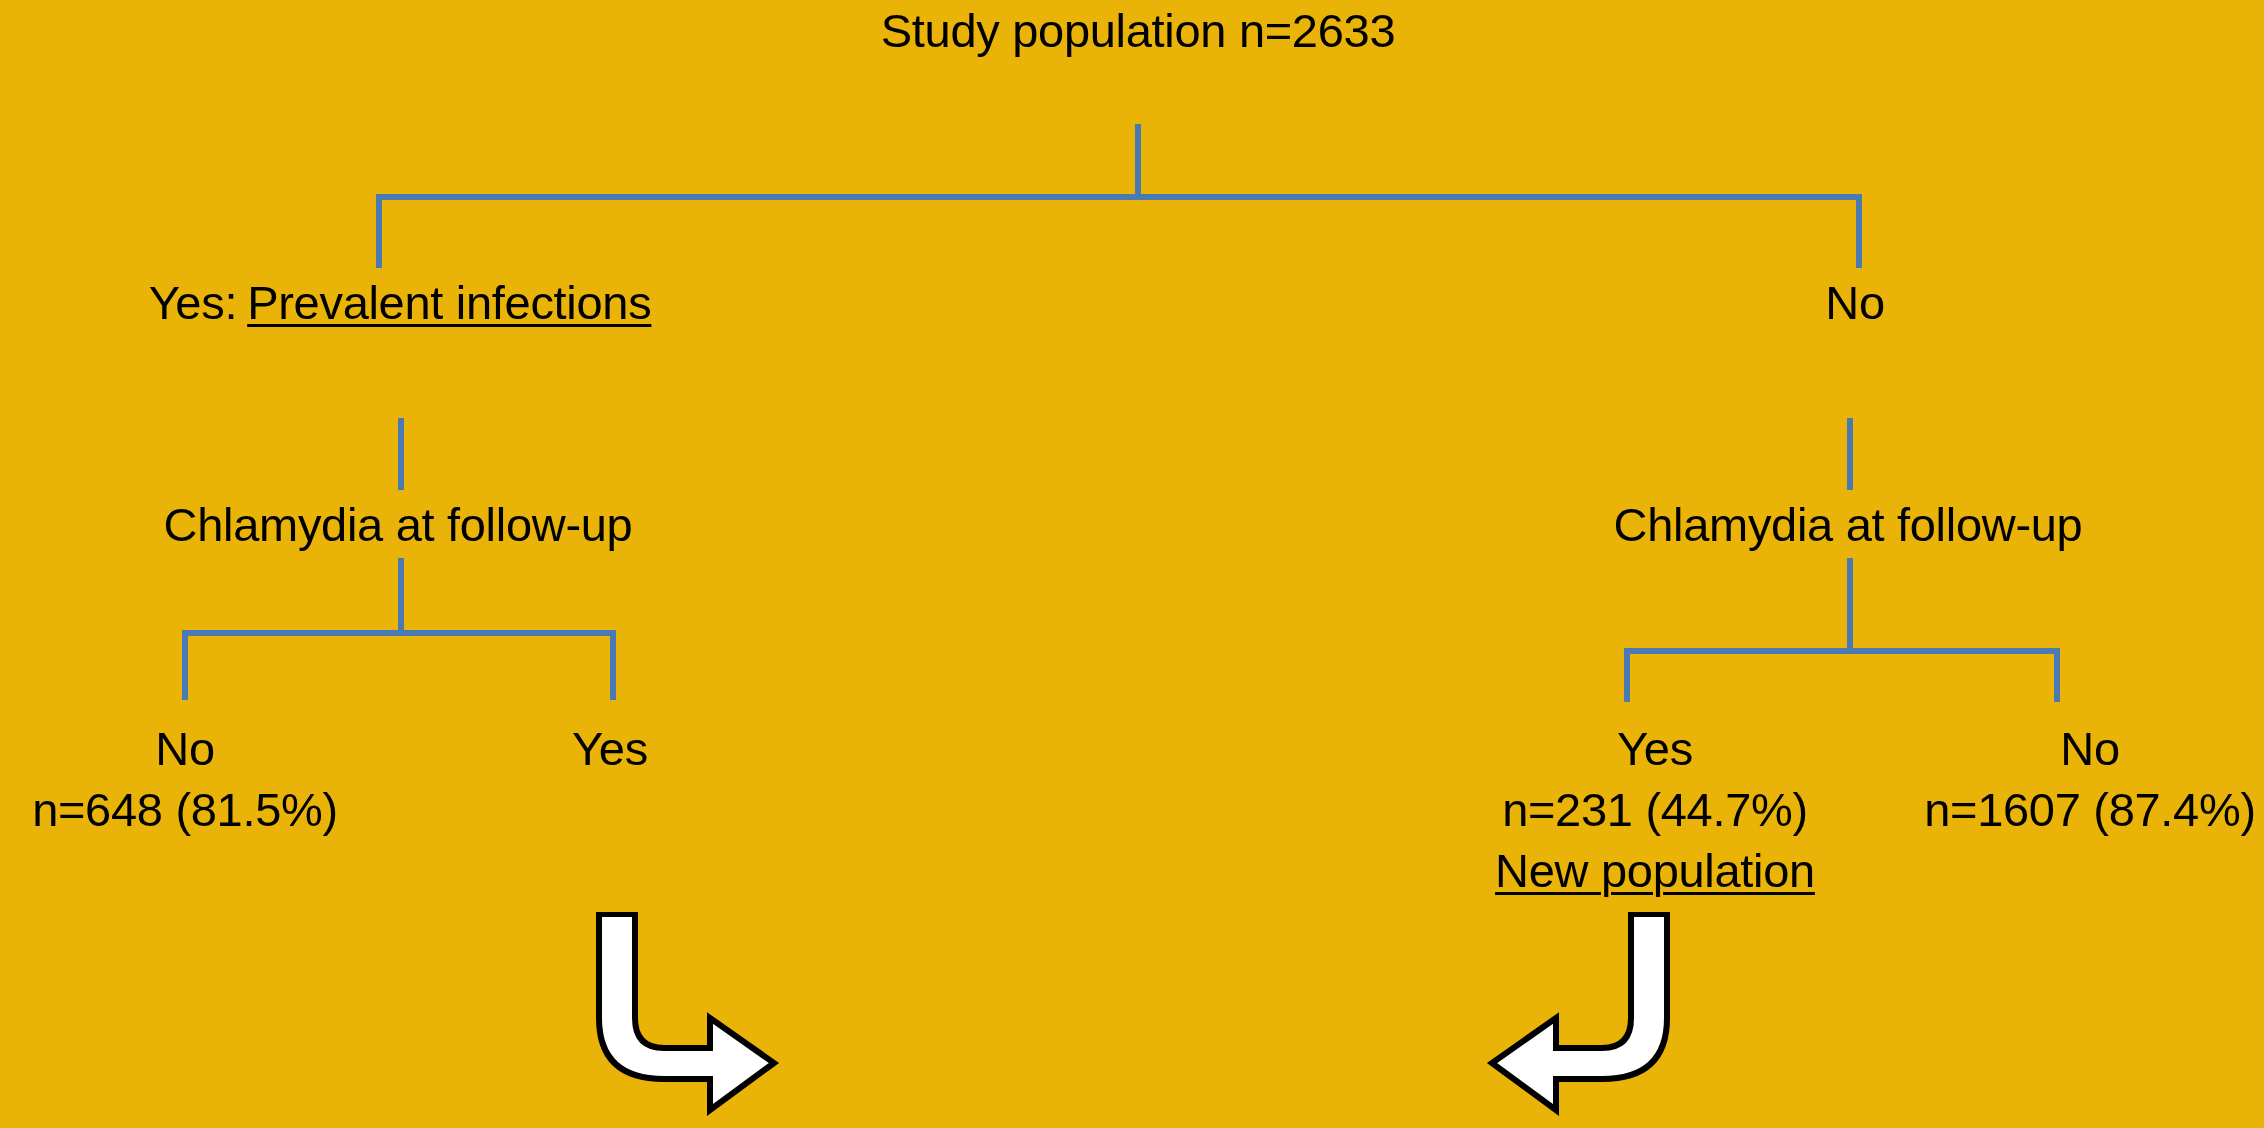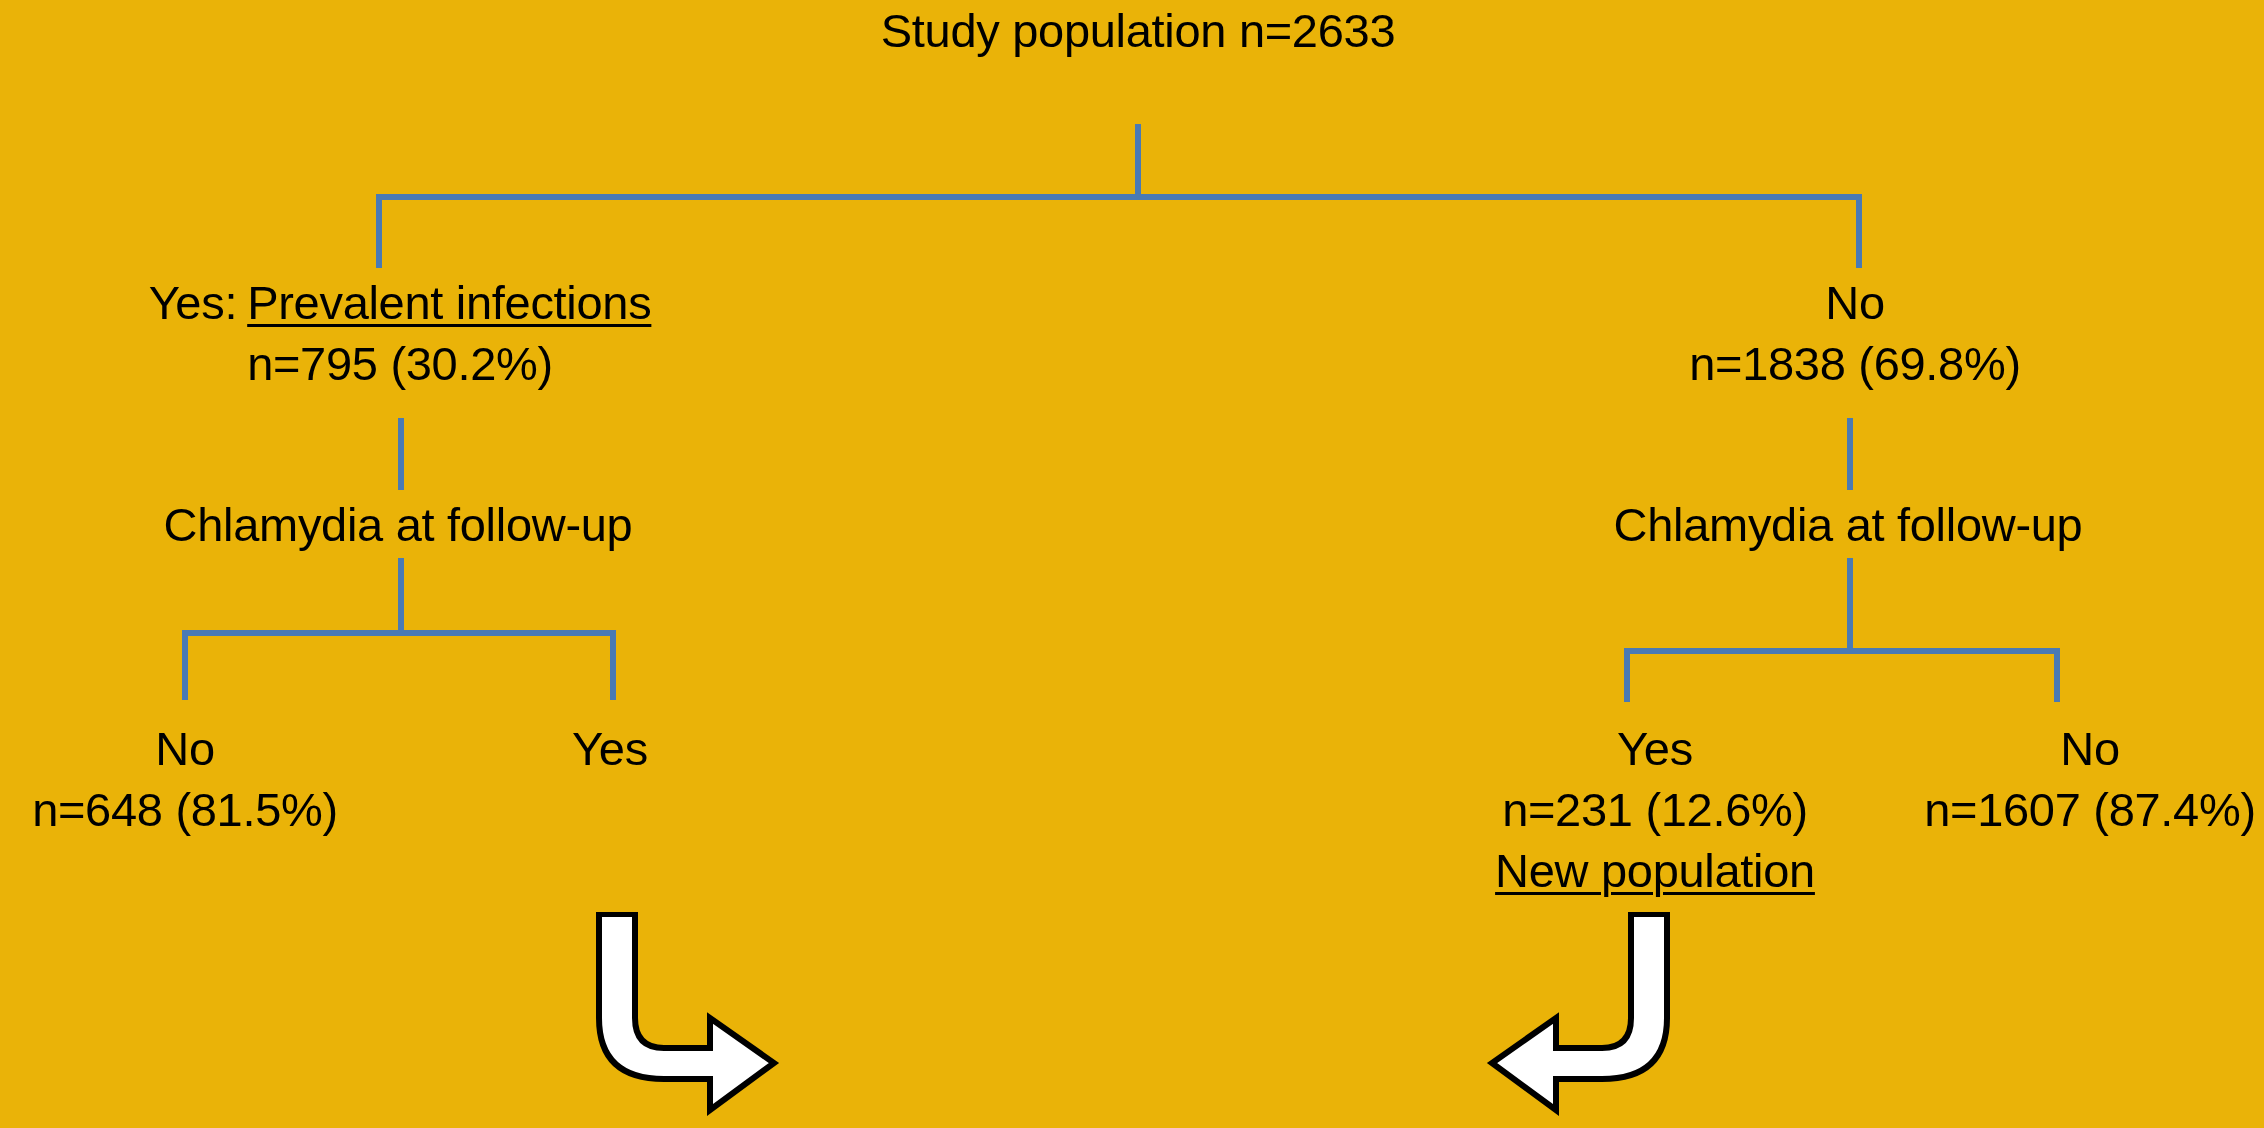"n=795 (30.2%)" span.line { html: <span>n=795 (30.2%)</span> -> none }
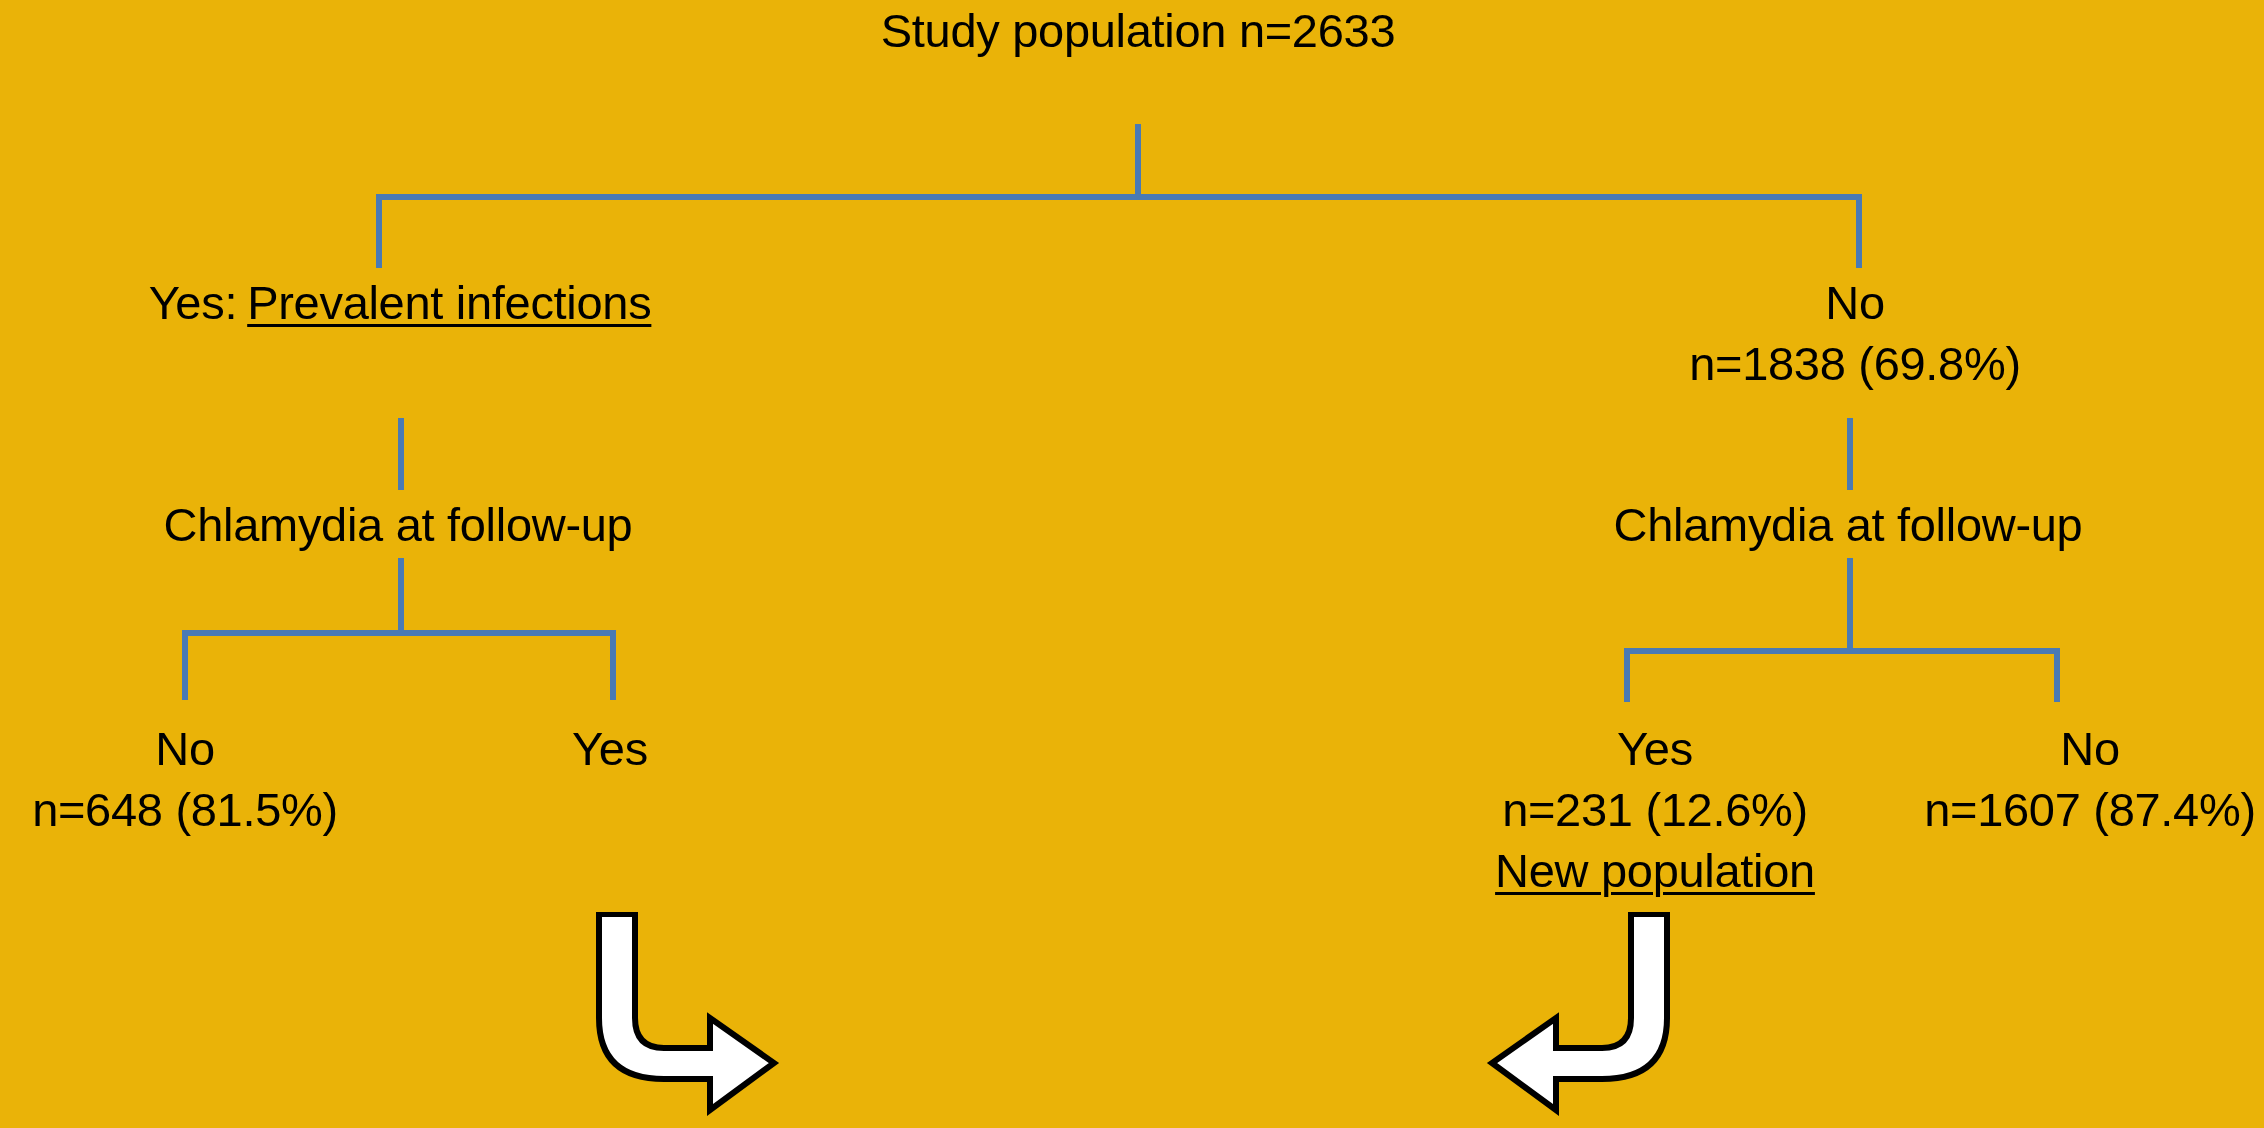"n=1838 (69.8%)" span.line { html: <span>n=1838 (69.8%)</span> -> none }
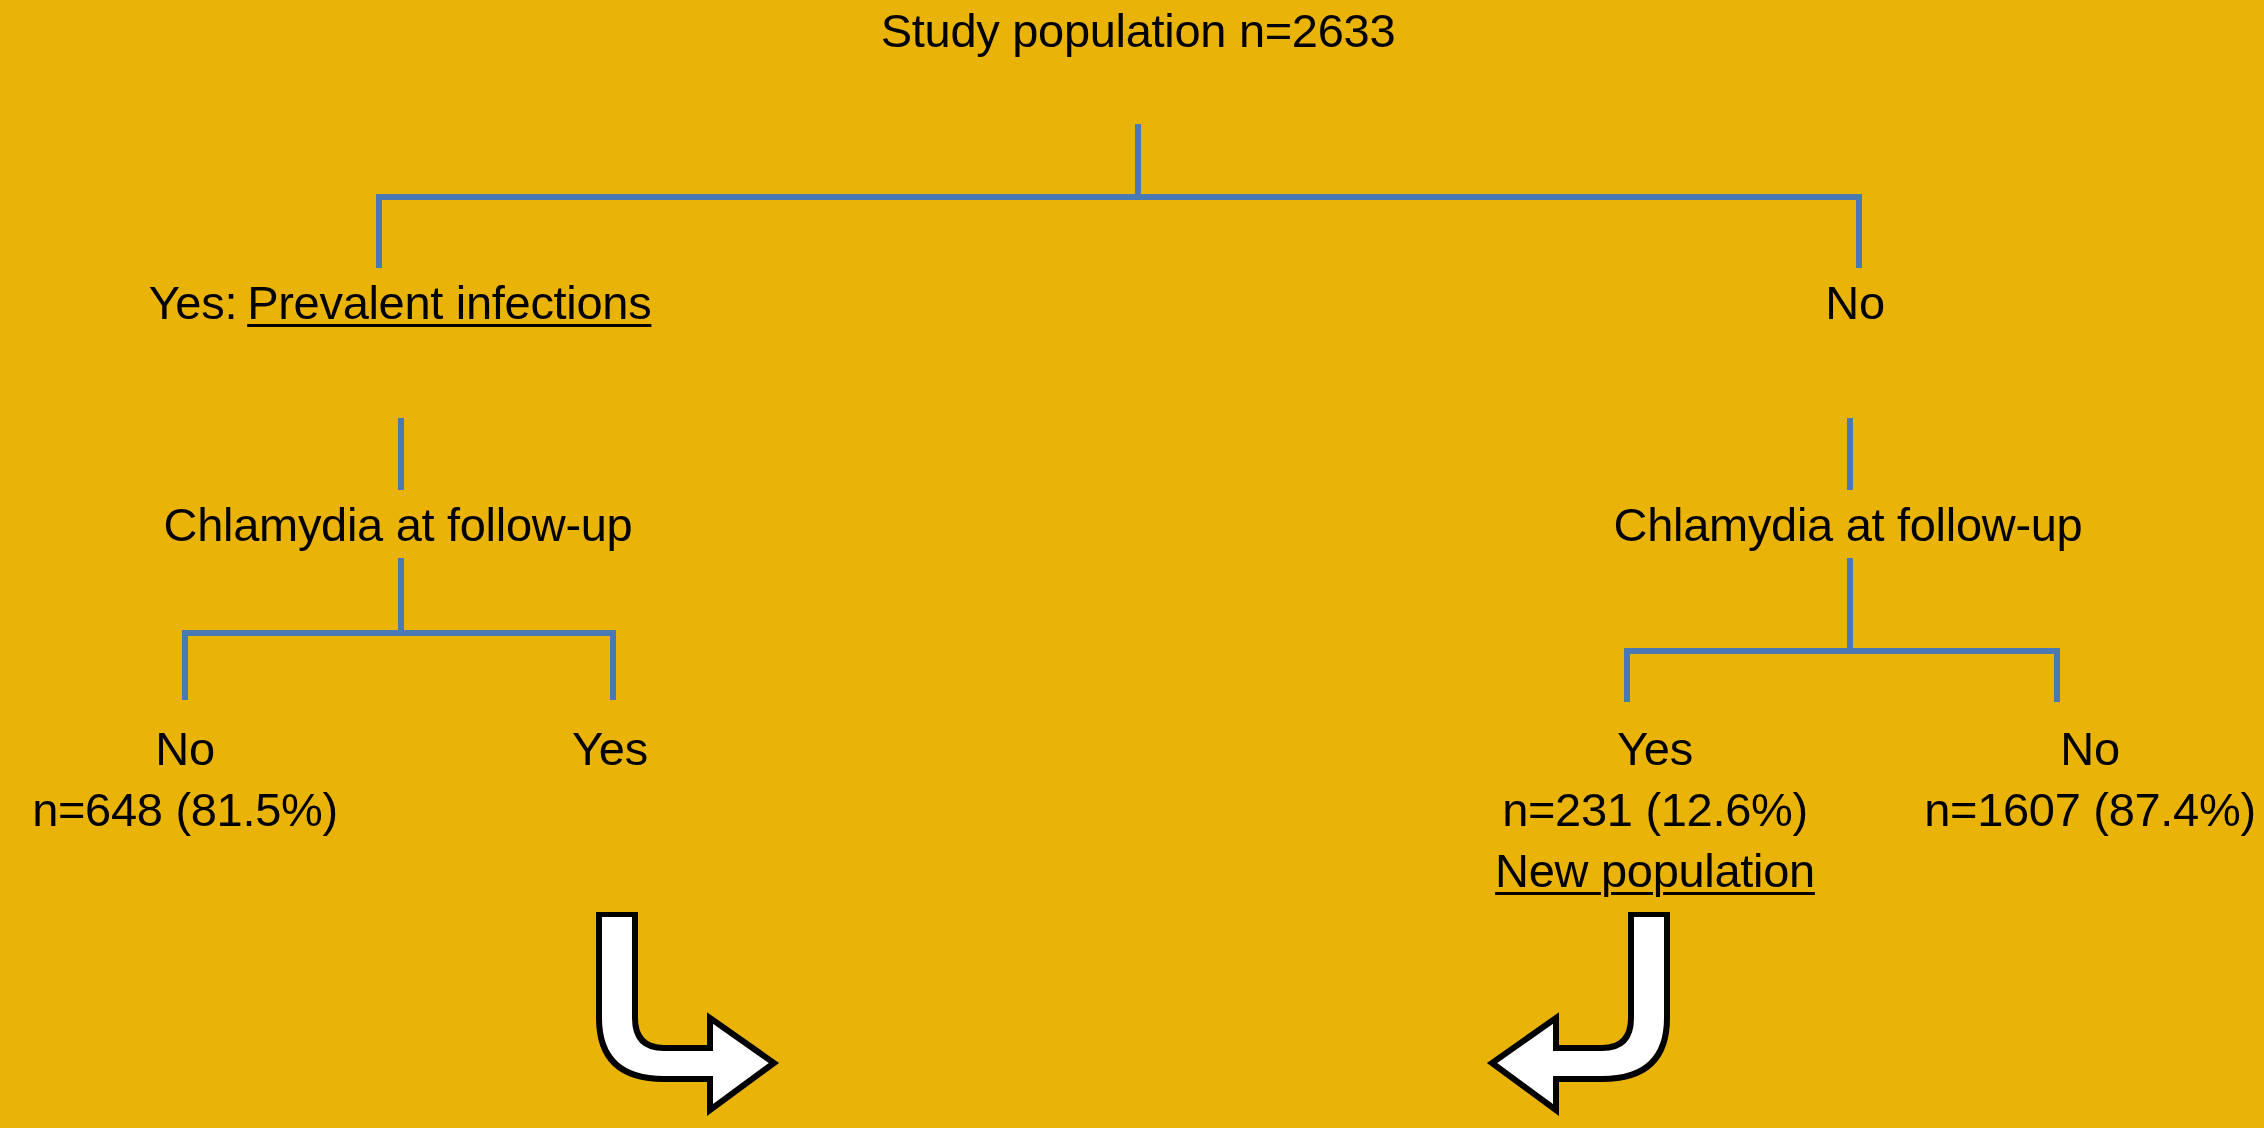"n=231 (12.6%)" span.line { text: 12.6% -> 44.7% }
